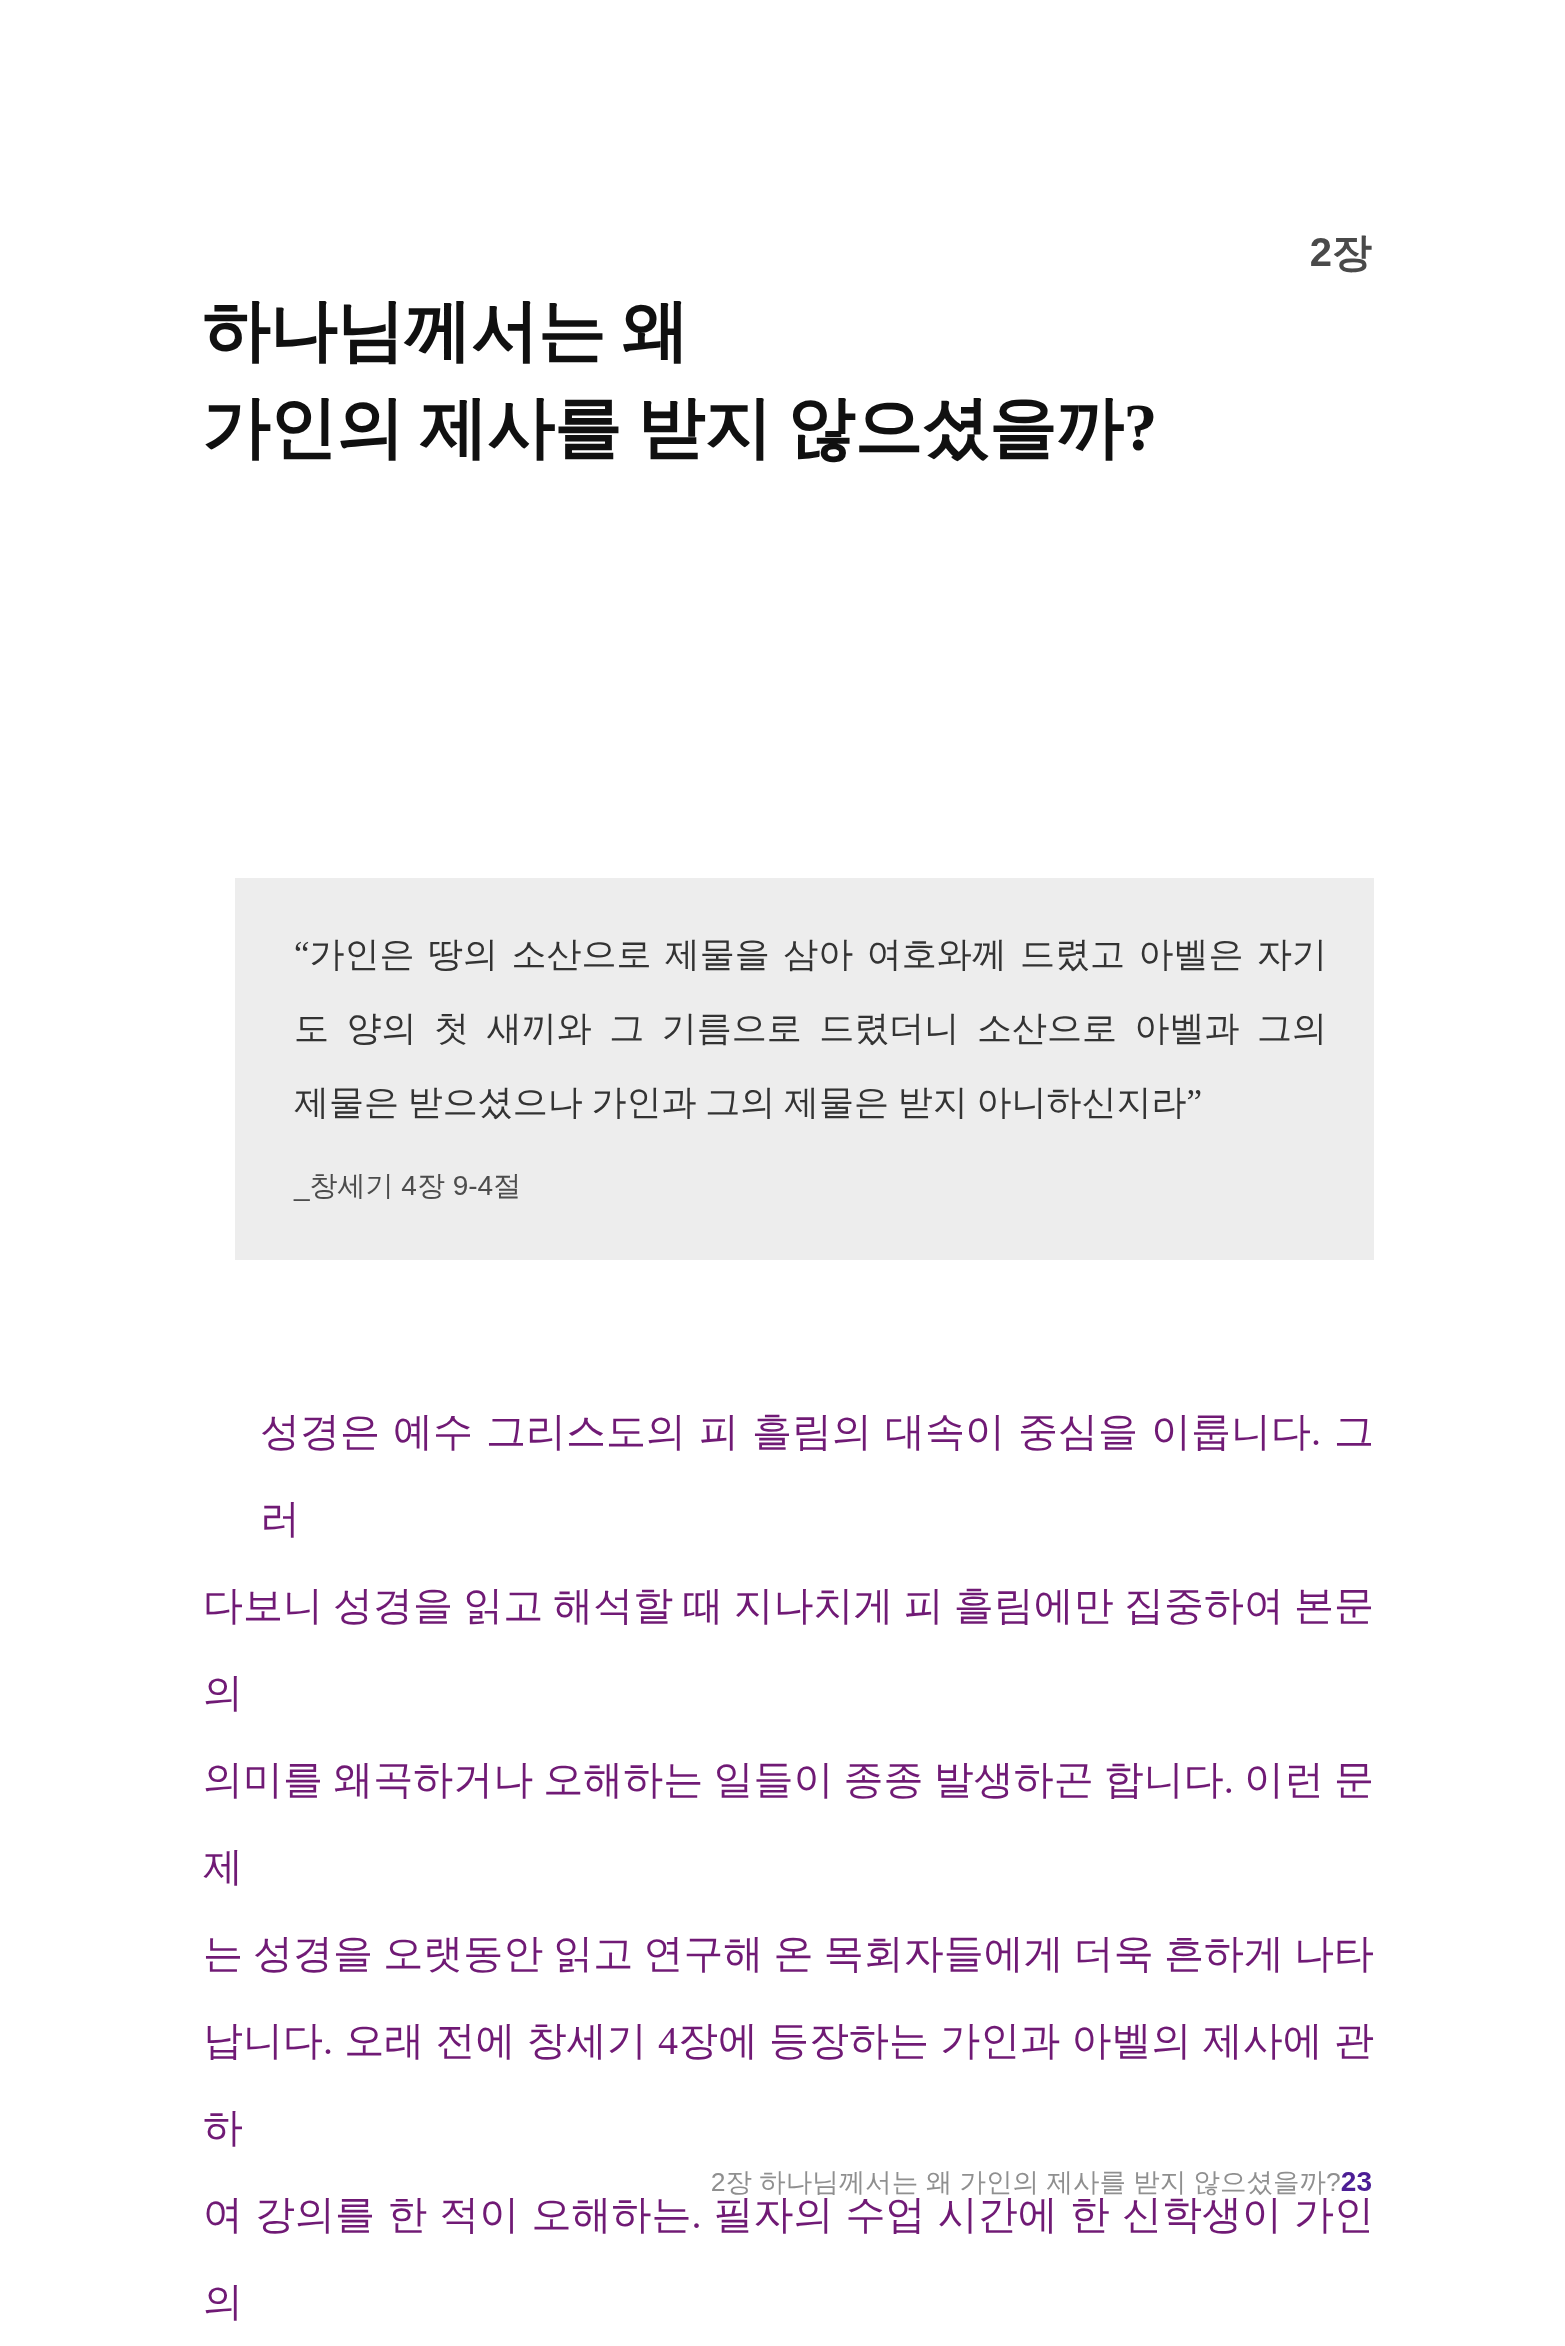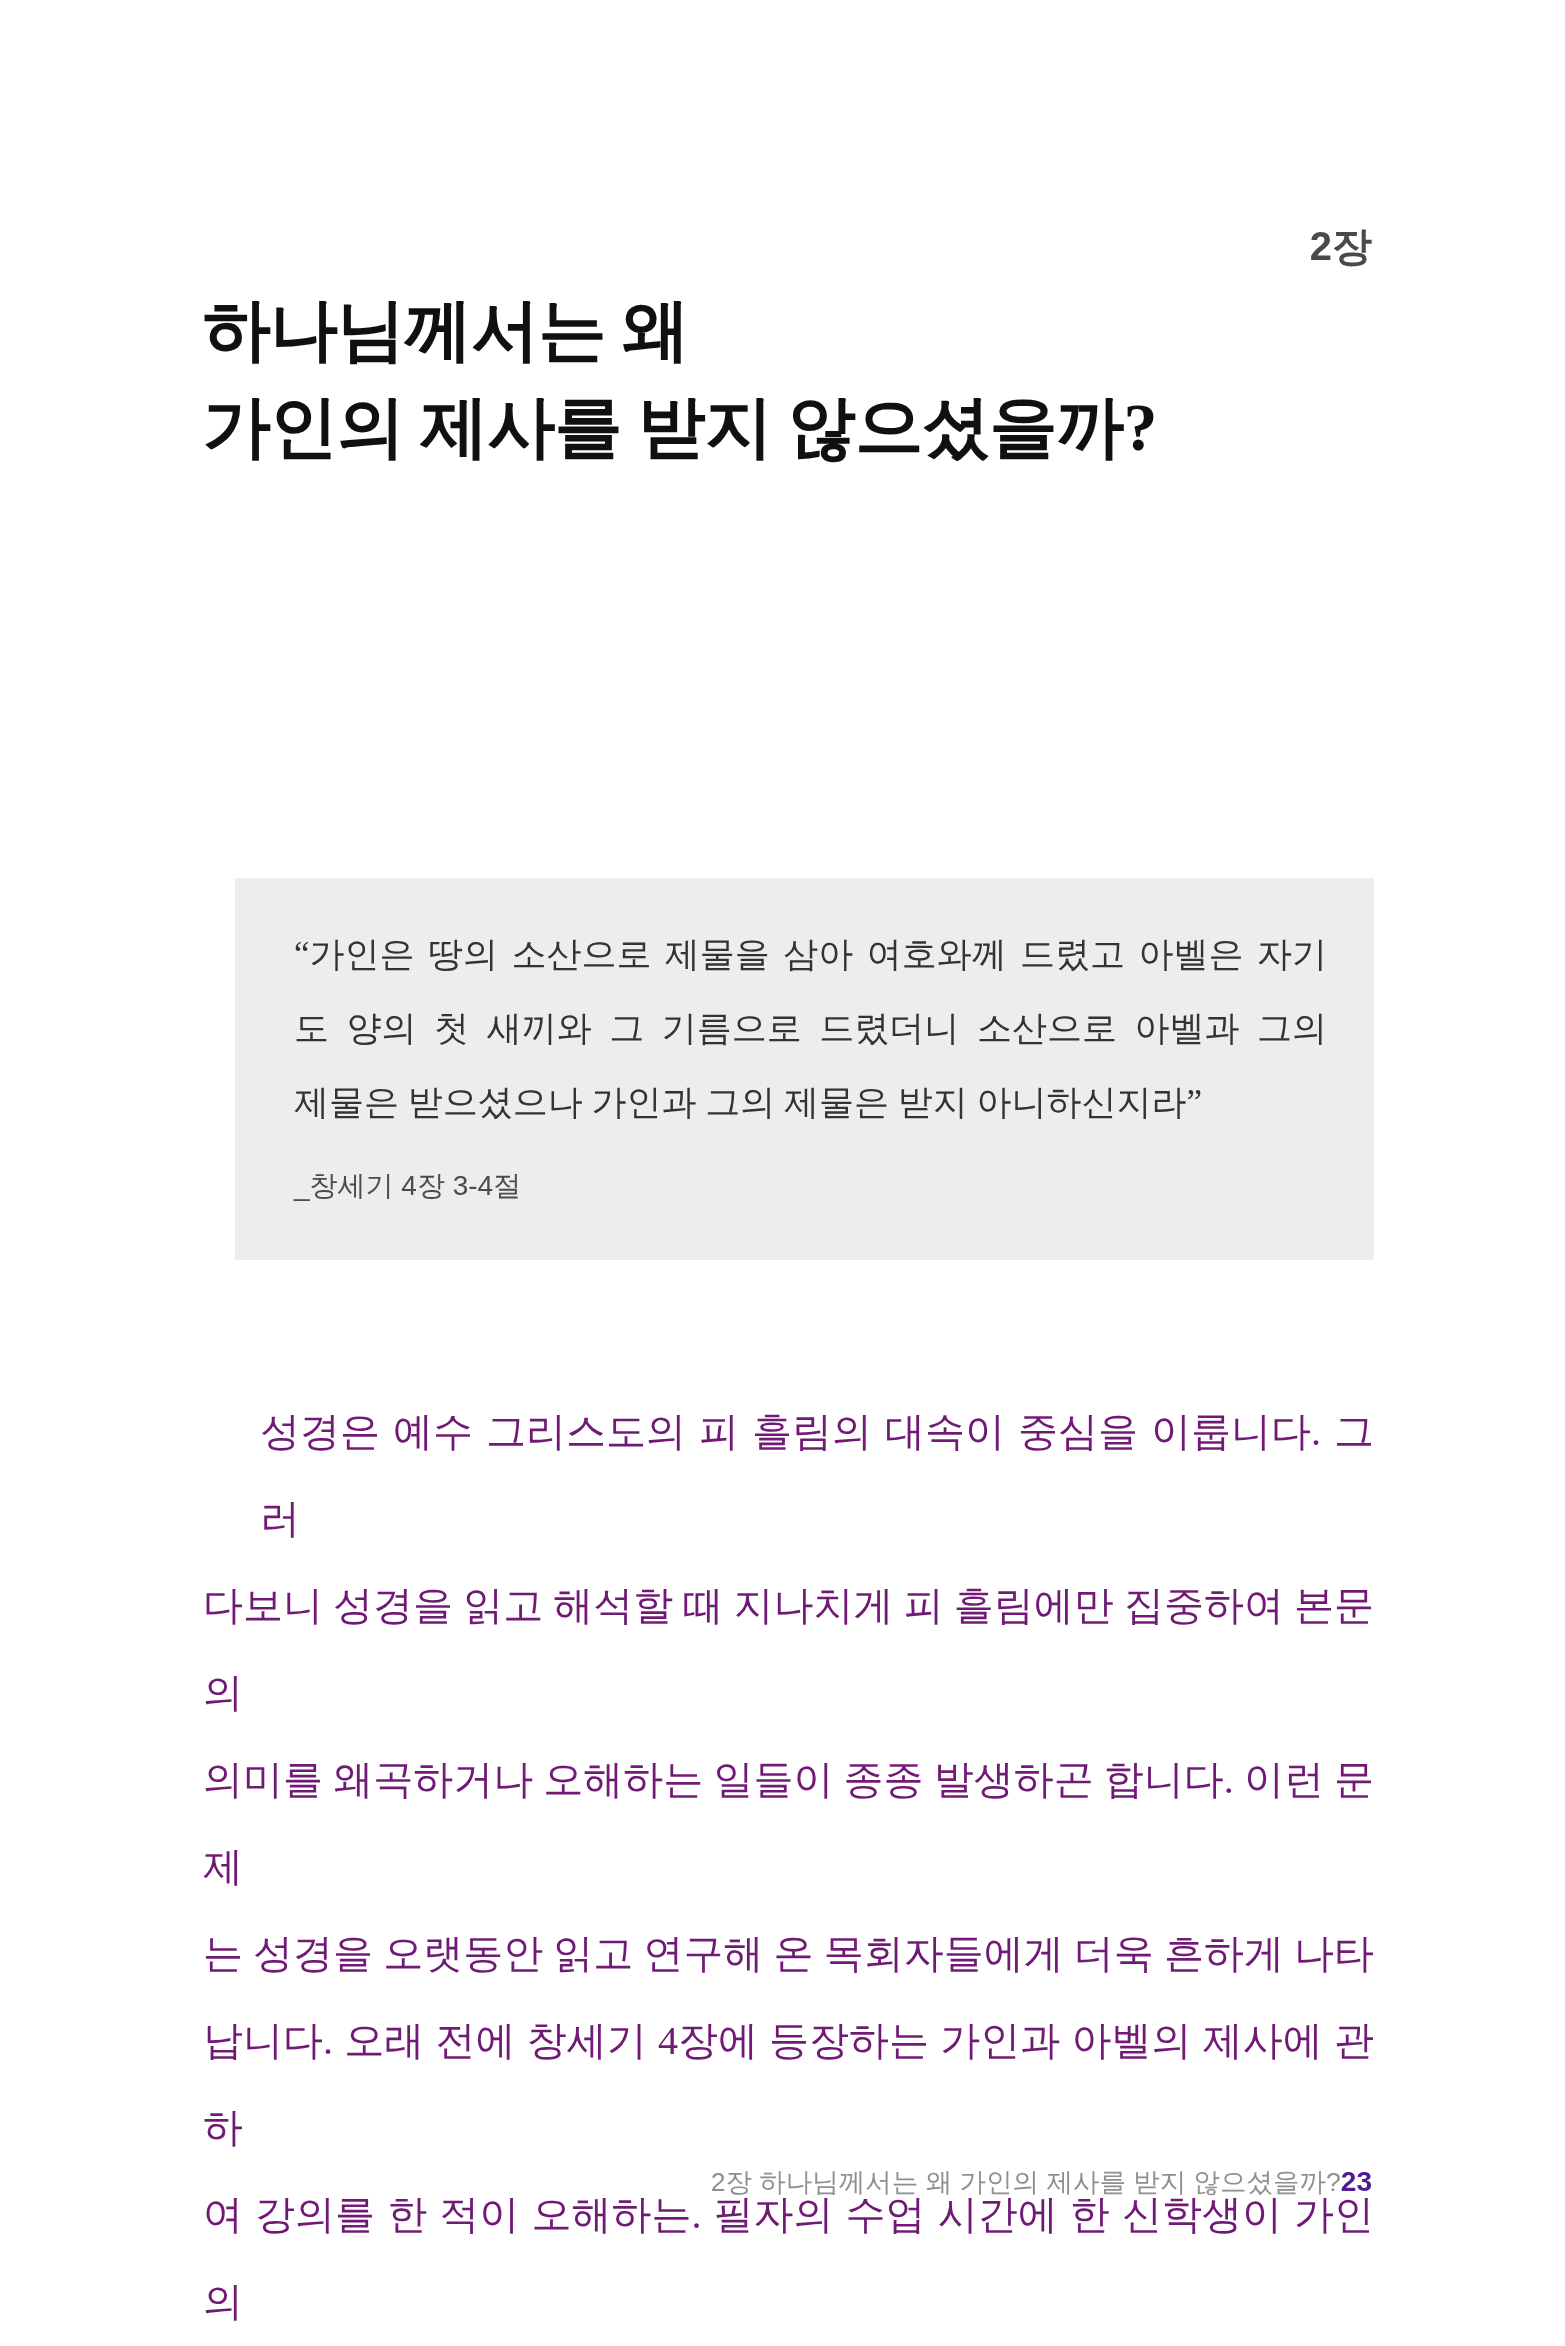"2장" .chapter-label { top: 223px -> 229px }
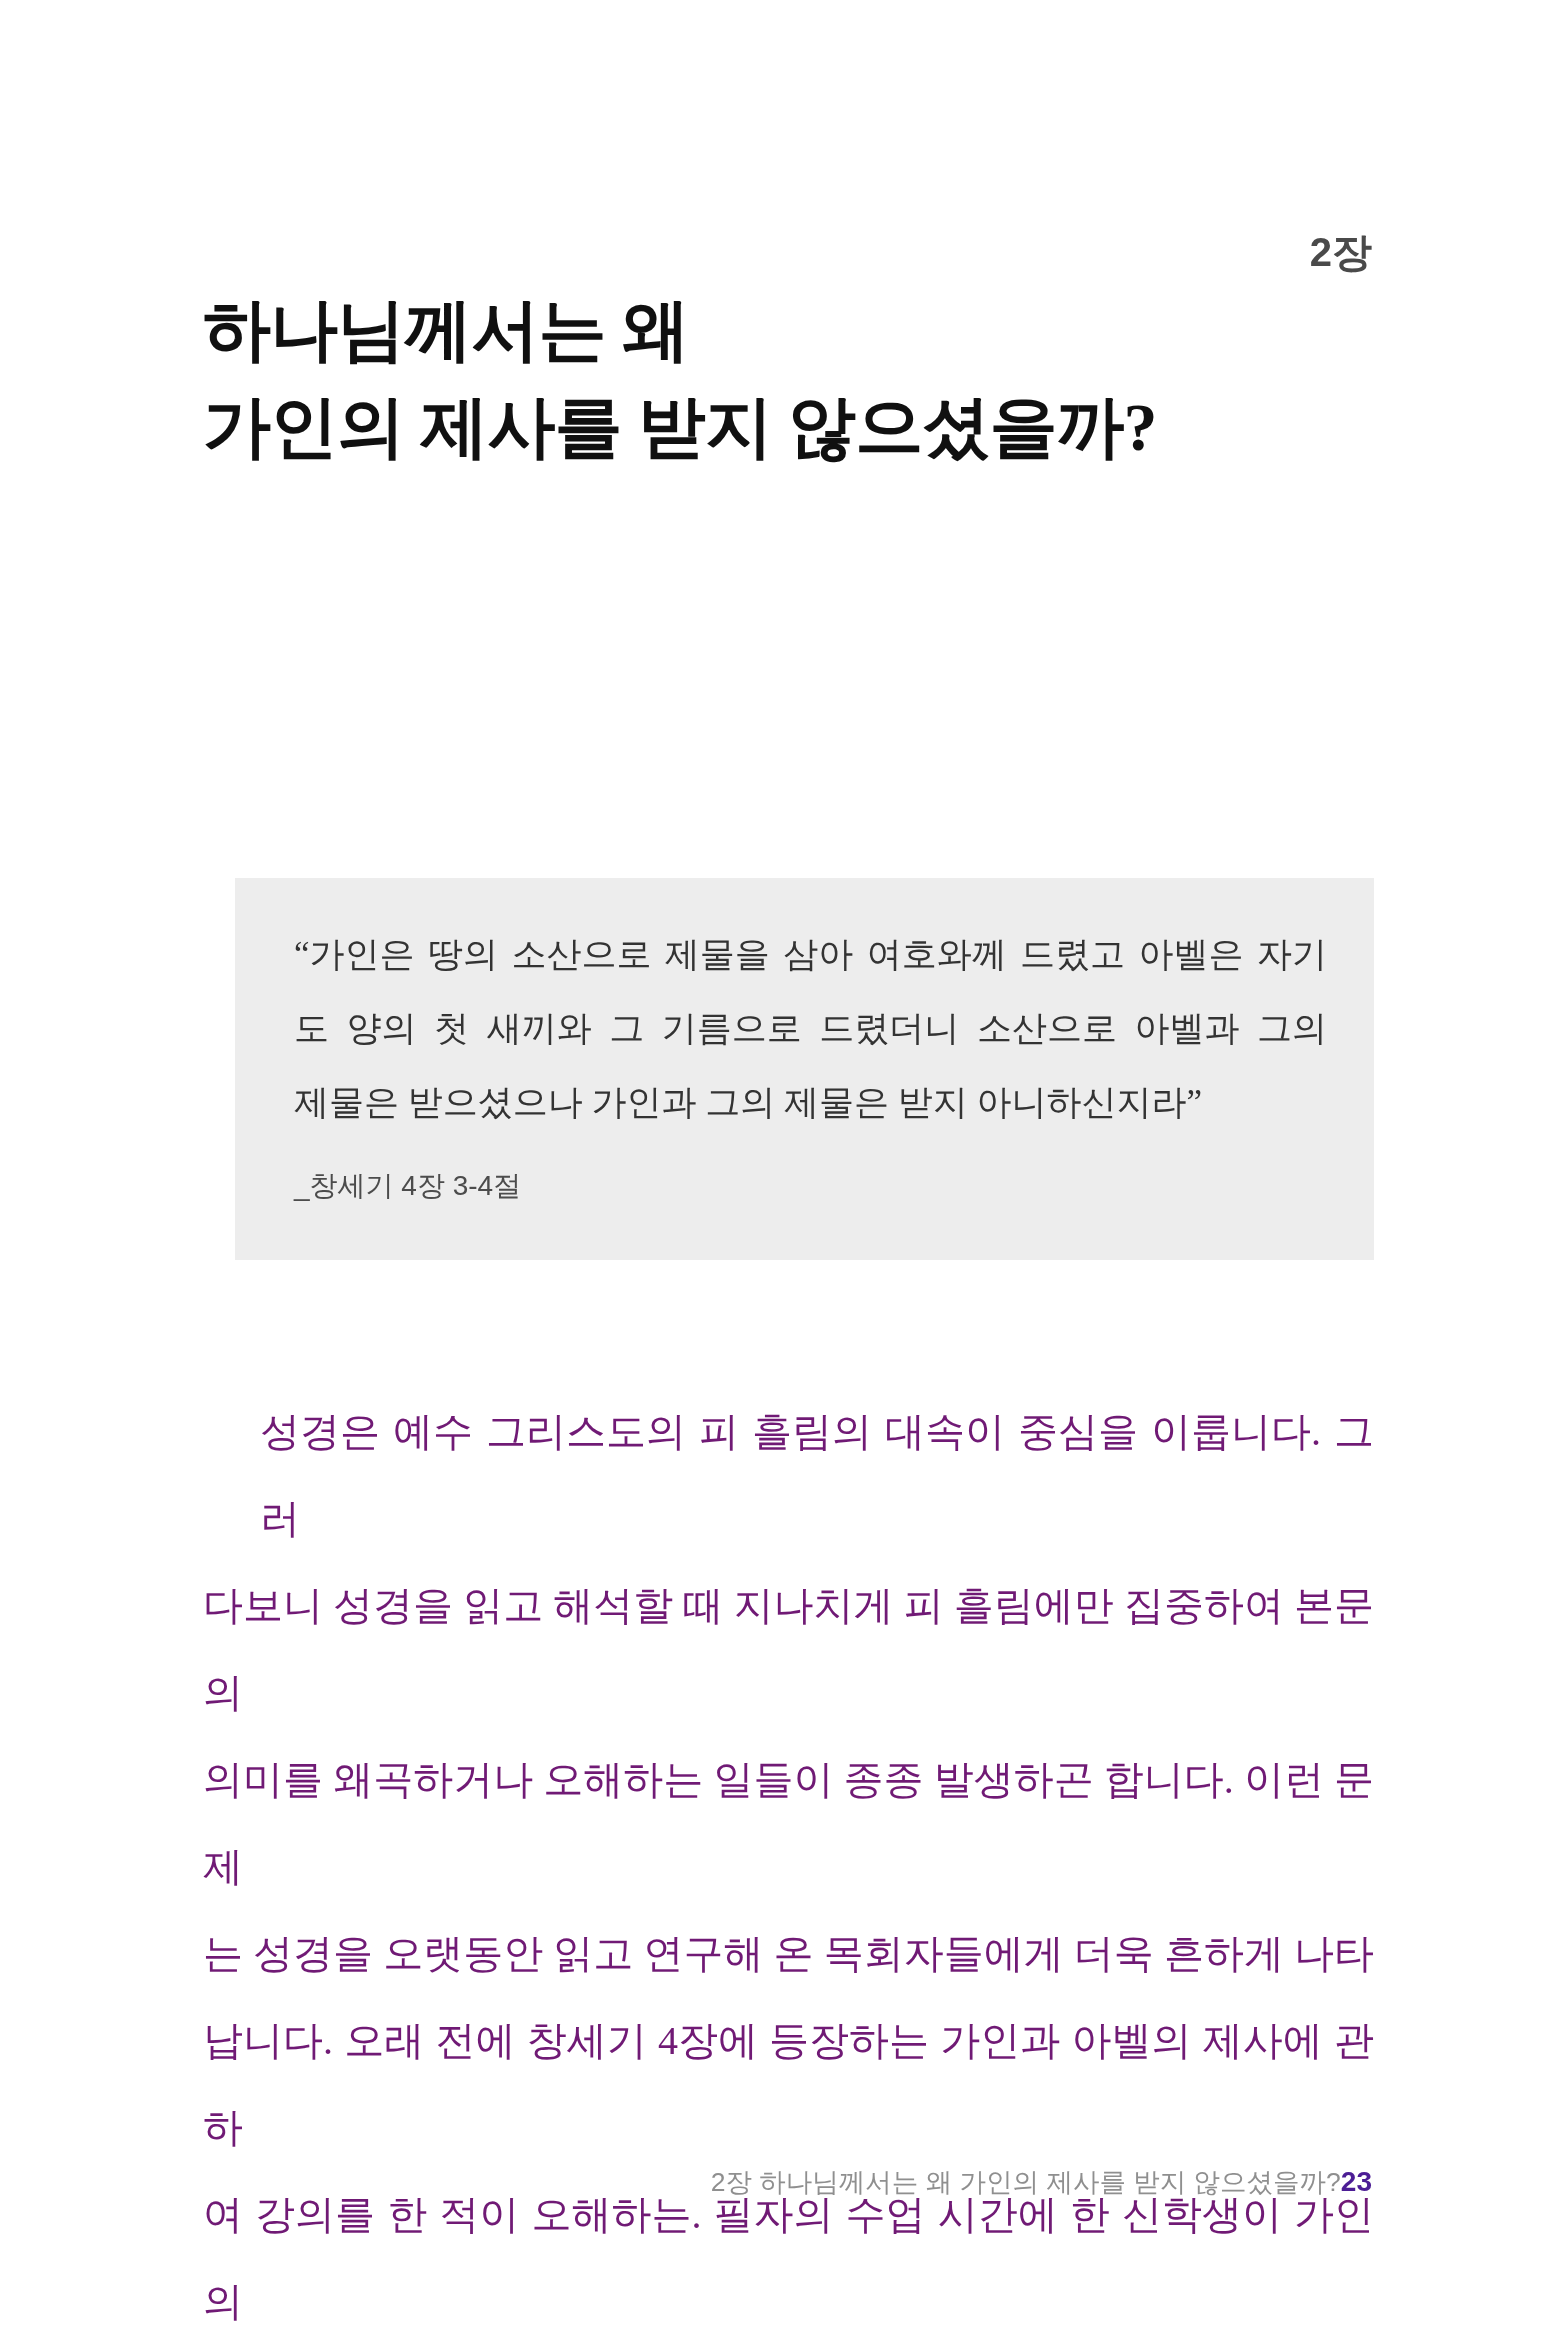"_창세기 4장 3-4절" div.quote-citation { text: 3-4절 -> 9-4절 }
